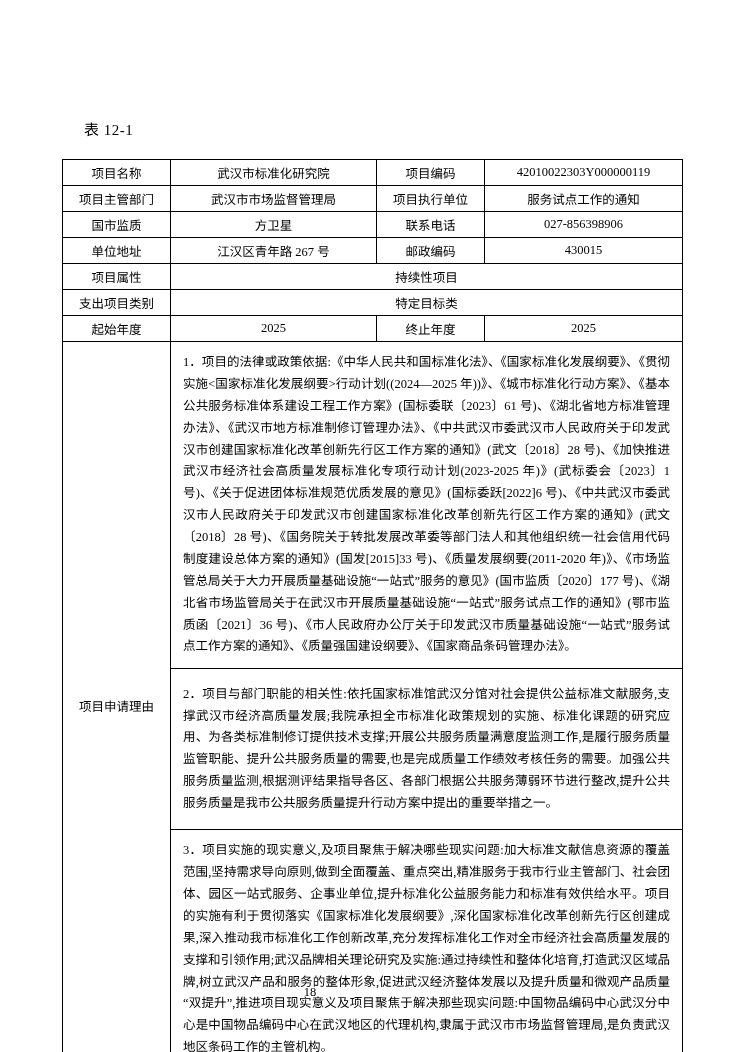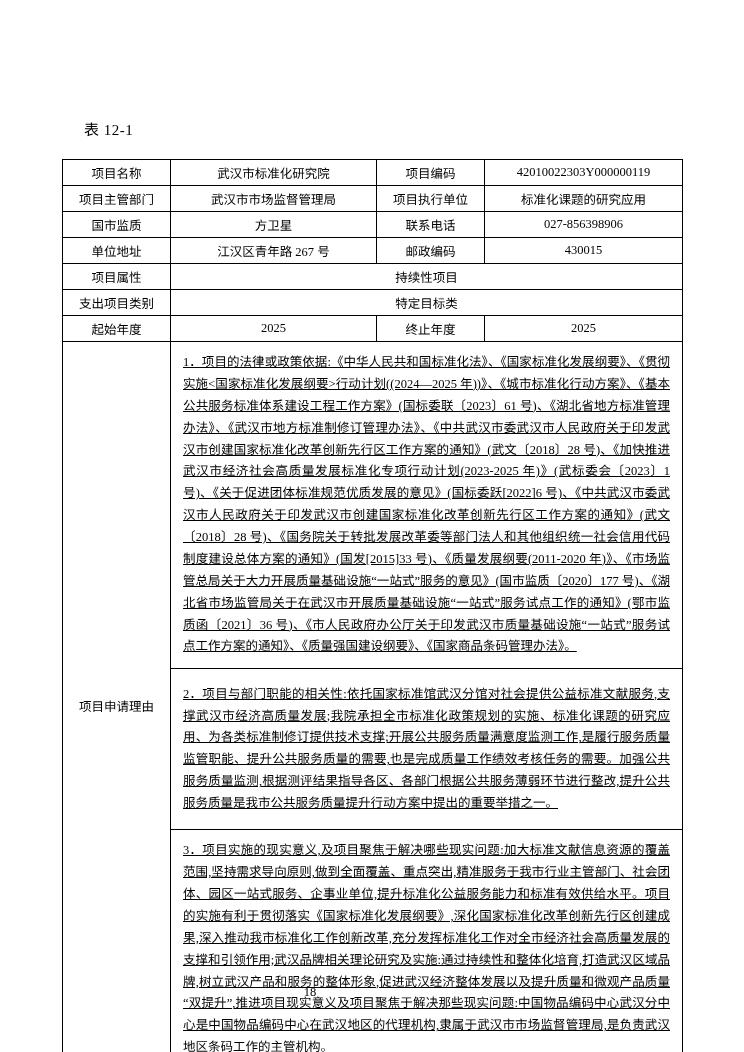"标准化课题的研究应用" td.val { text: 标准化课题的研究应用 -> 服务试点工作的通知 }
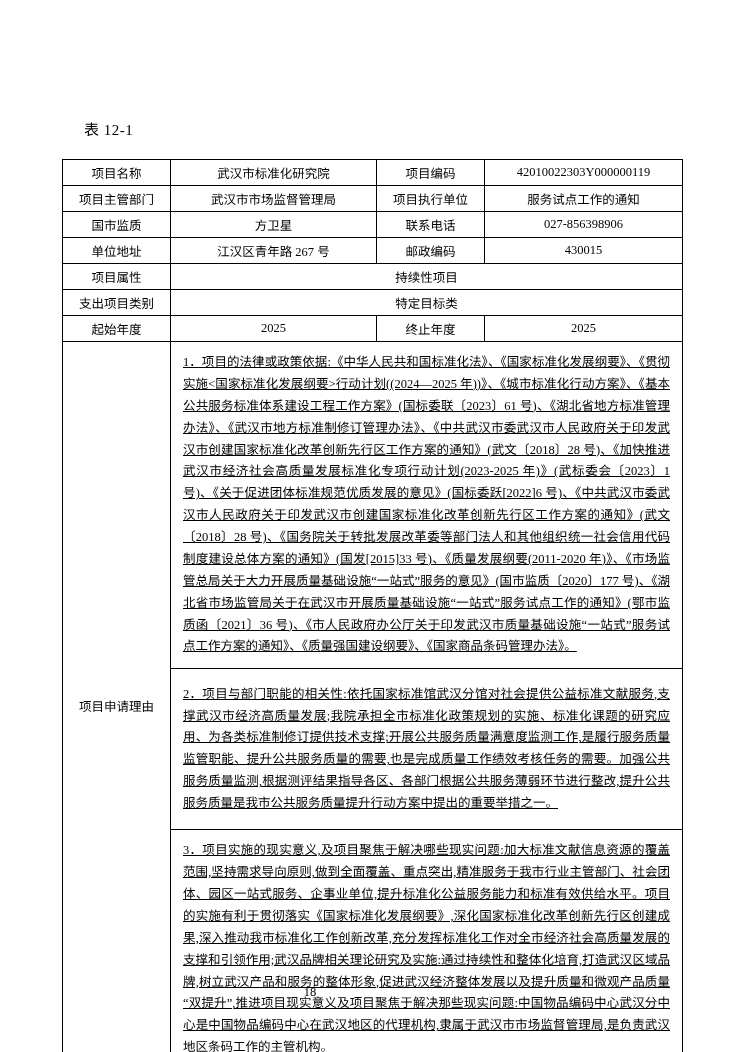"1．项目的法律或政策依据:《中华人民共和国标准化法》、《国家标准化发展纲要》、《" .reason-cell { text-decoration: underline -> none }
